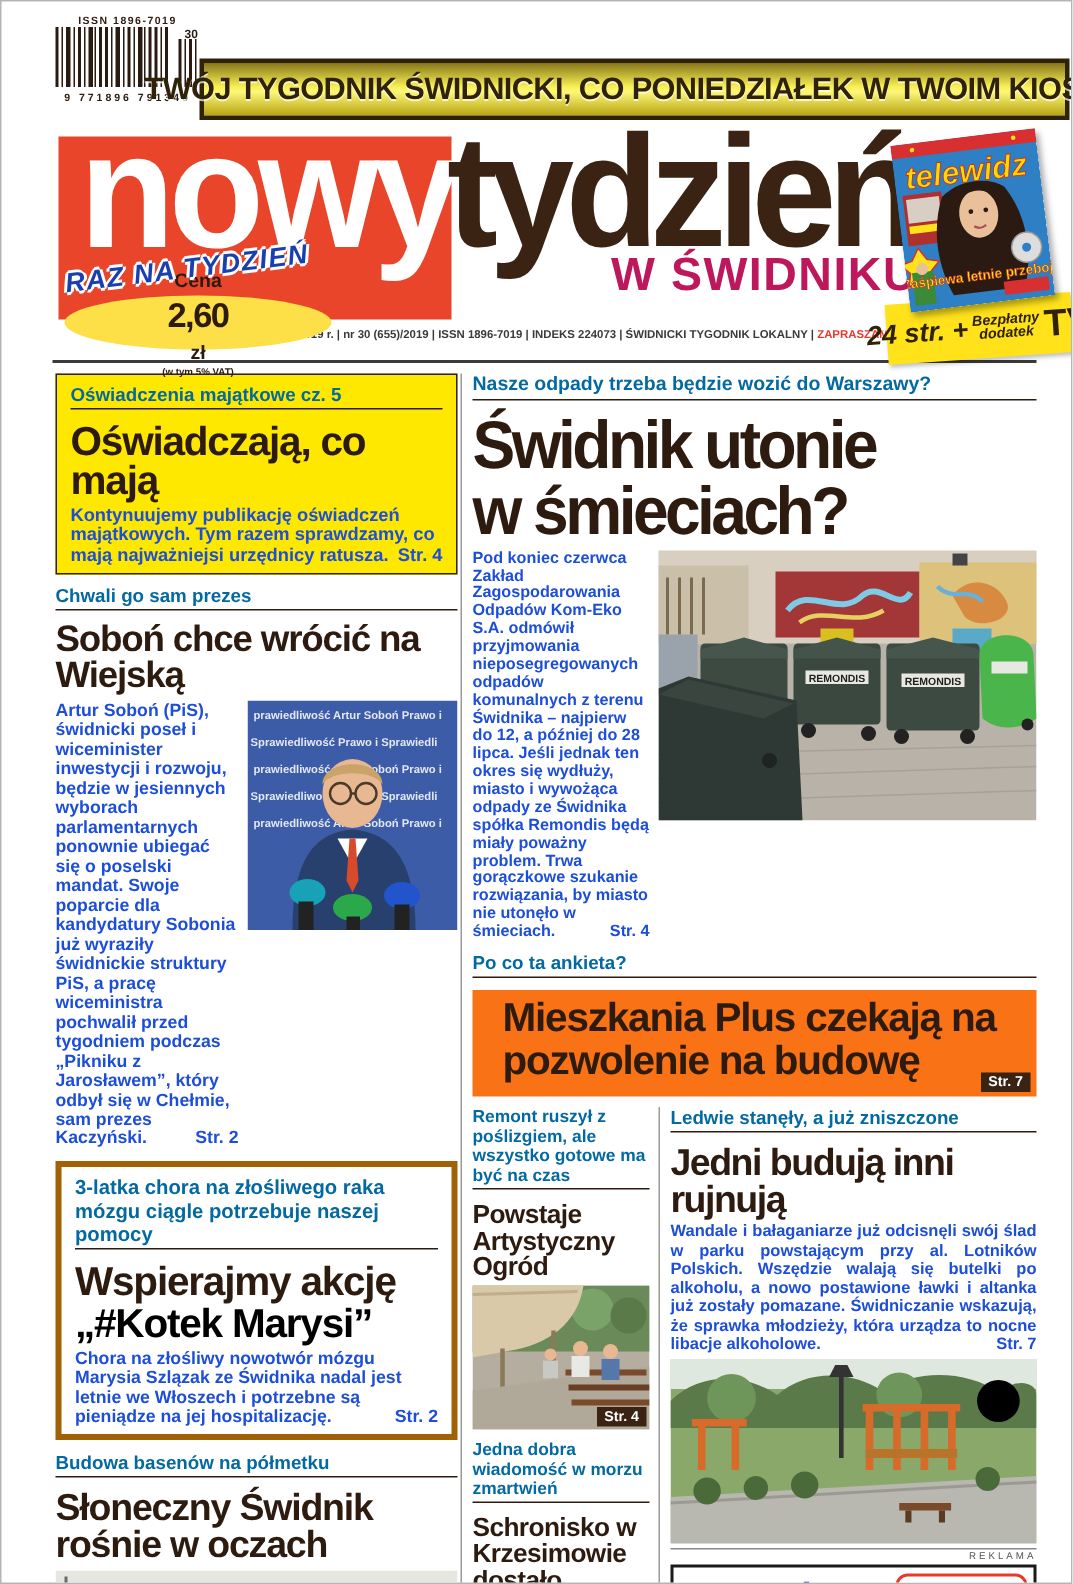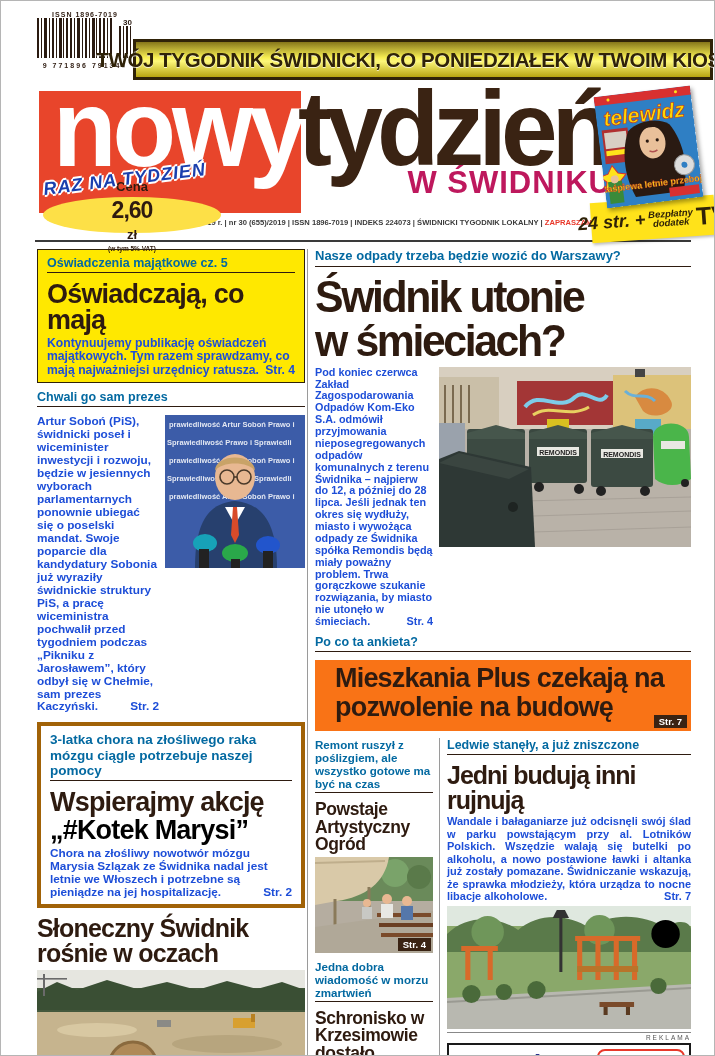"Soboń chce wrócić na Wiejską" div.hl { html: none -> <div>Soboń chce wrócić na Wiejską</div> }
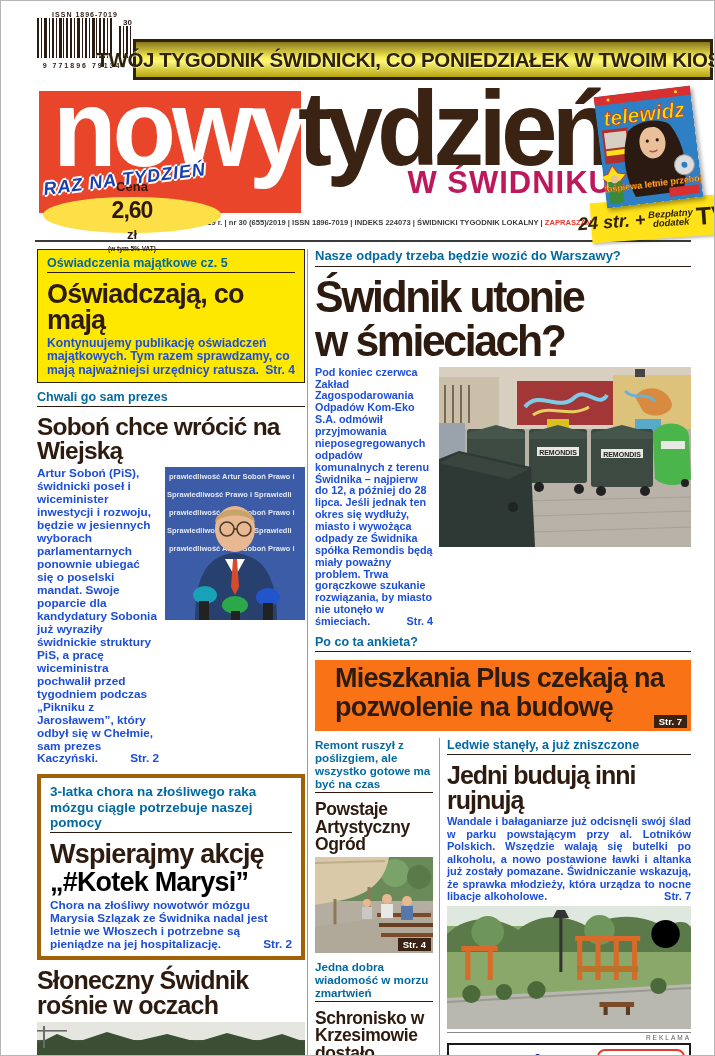"Budowa basenów na półmetku" div.kicker { html: none -> <div>Budowa basenów na półmetku</div> }
